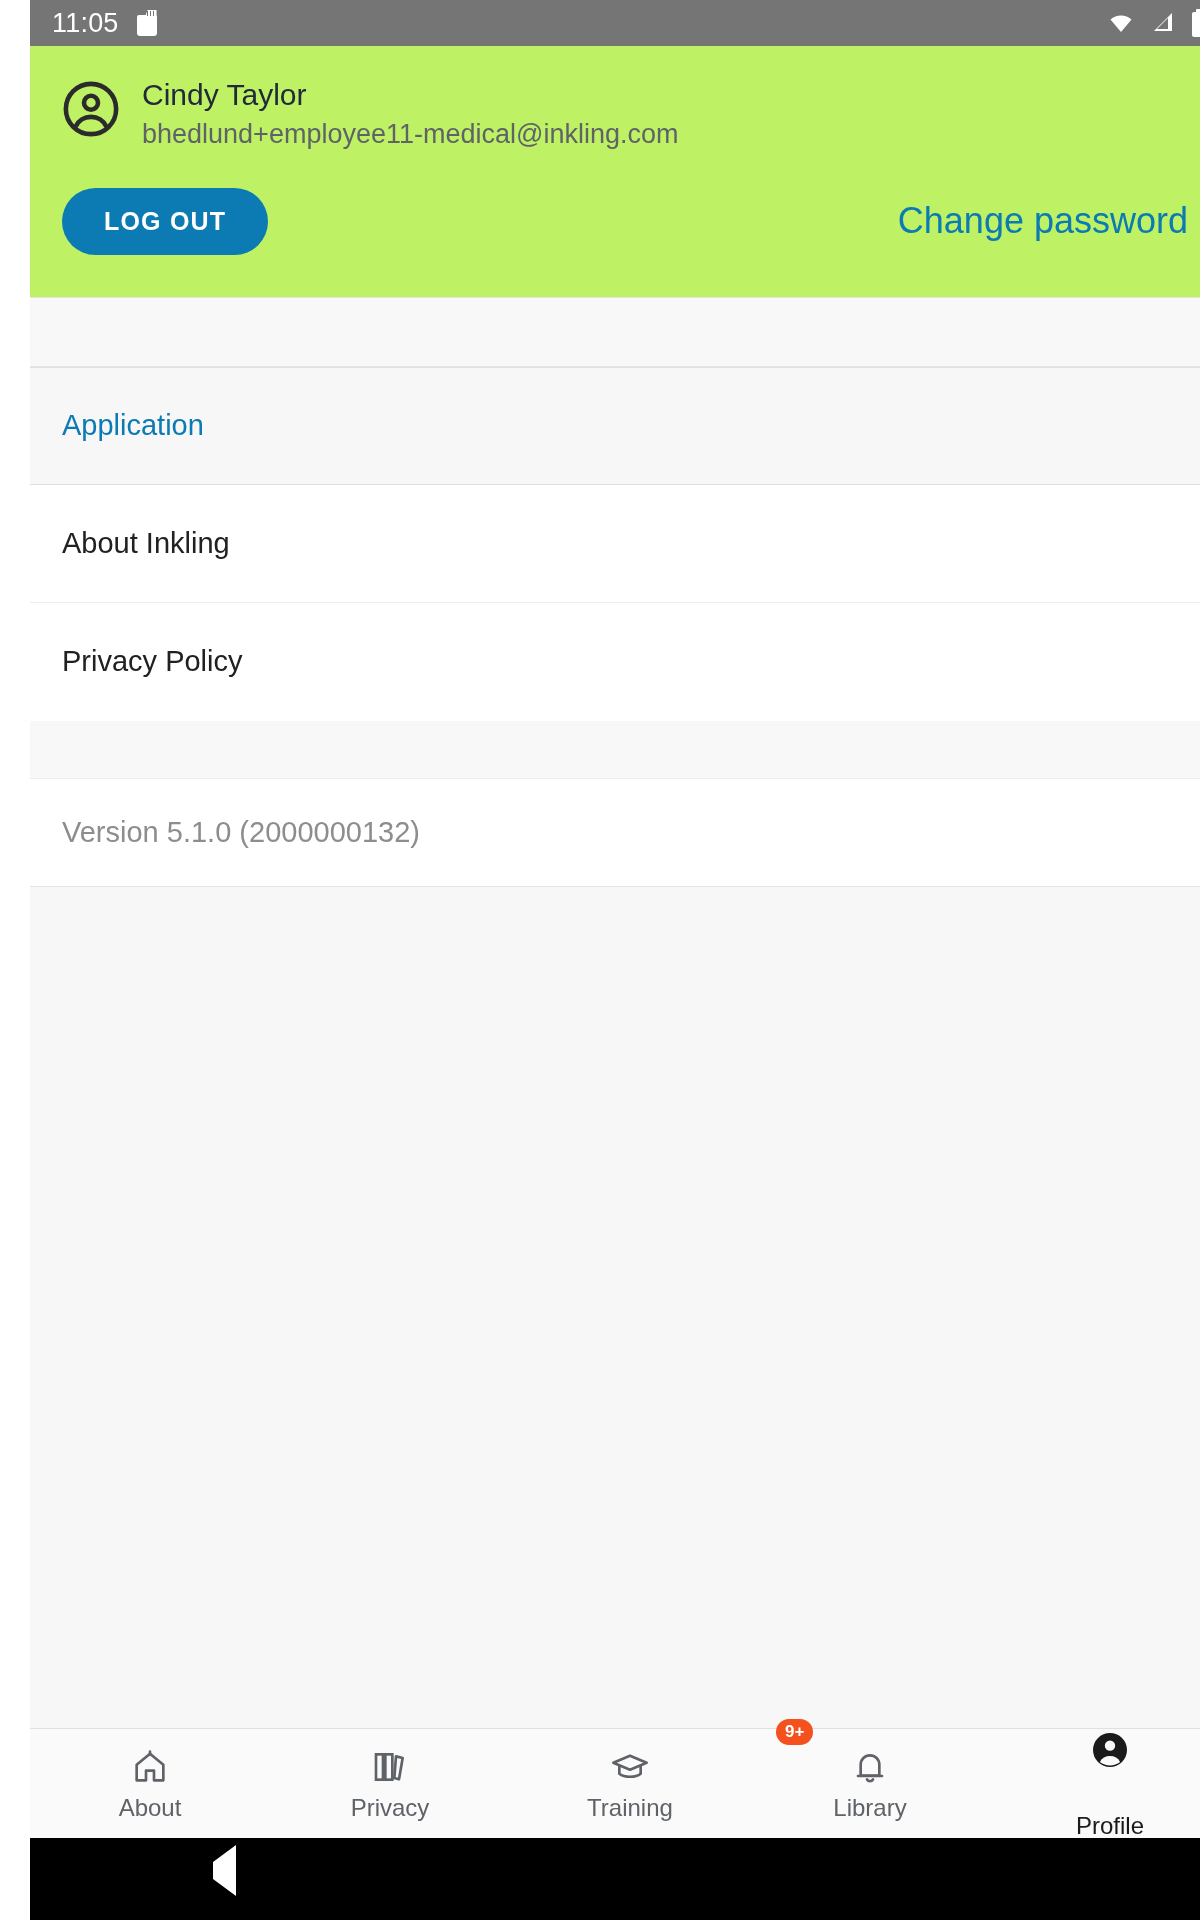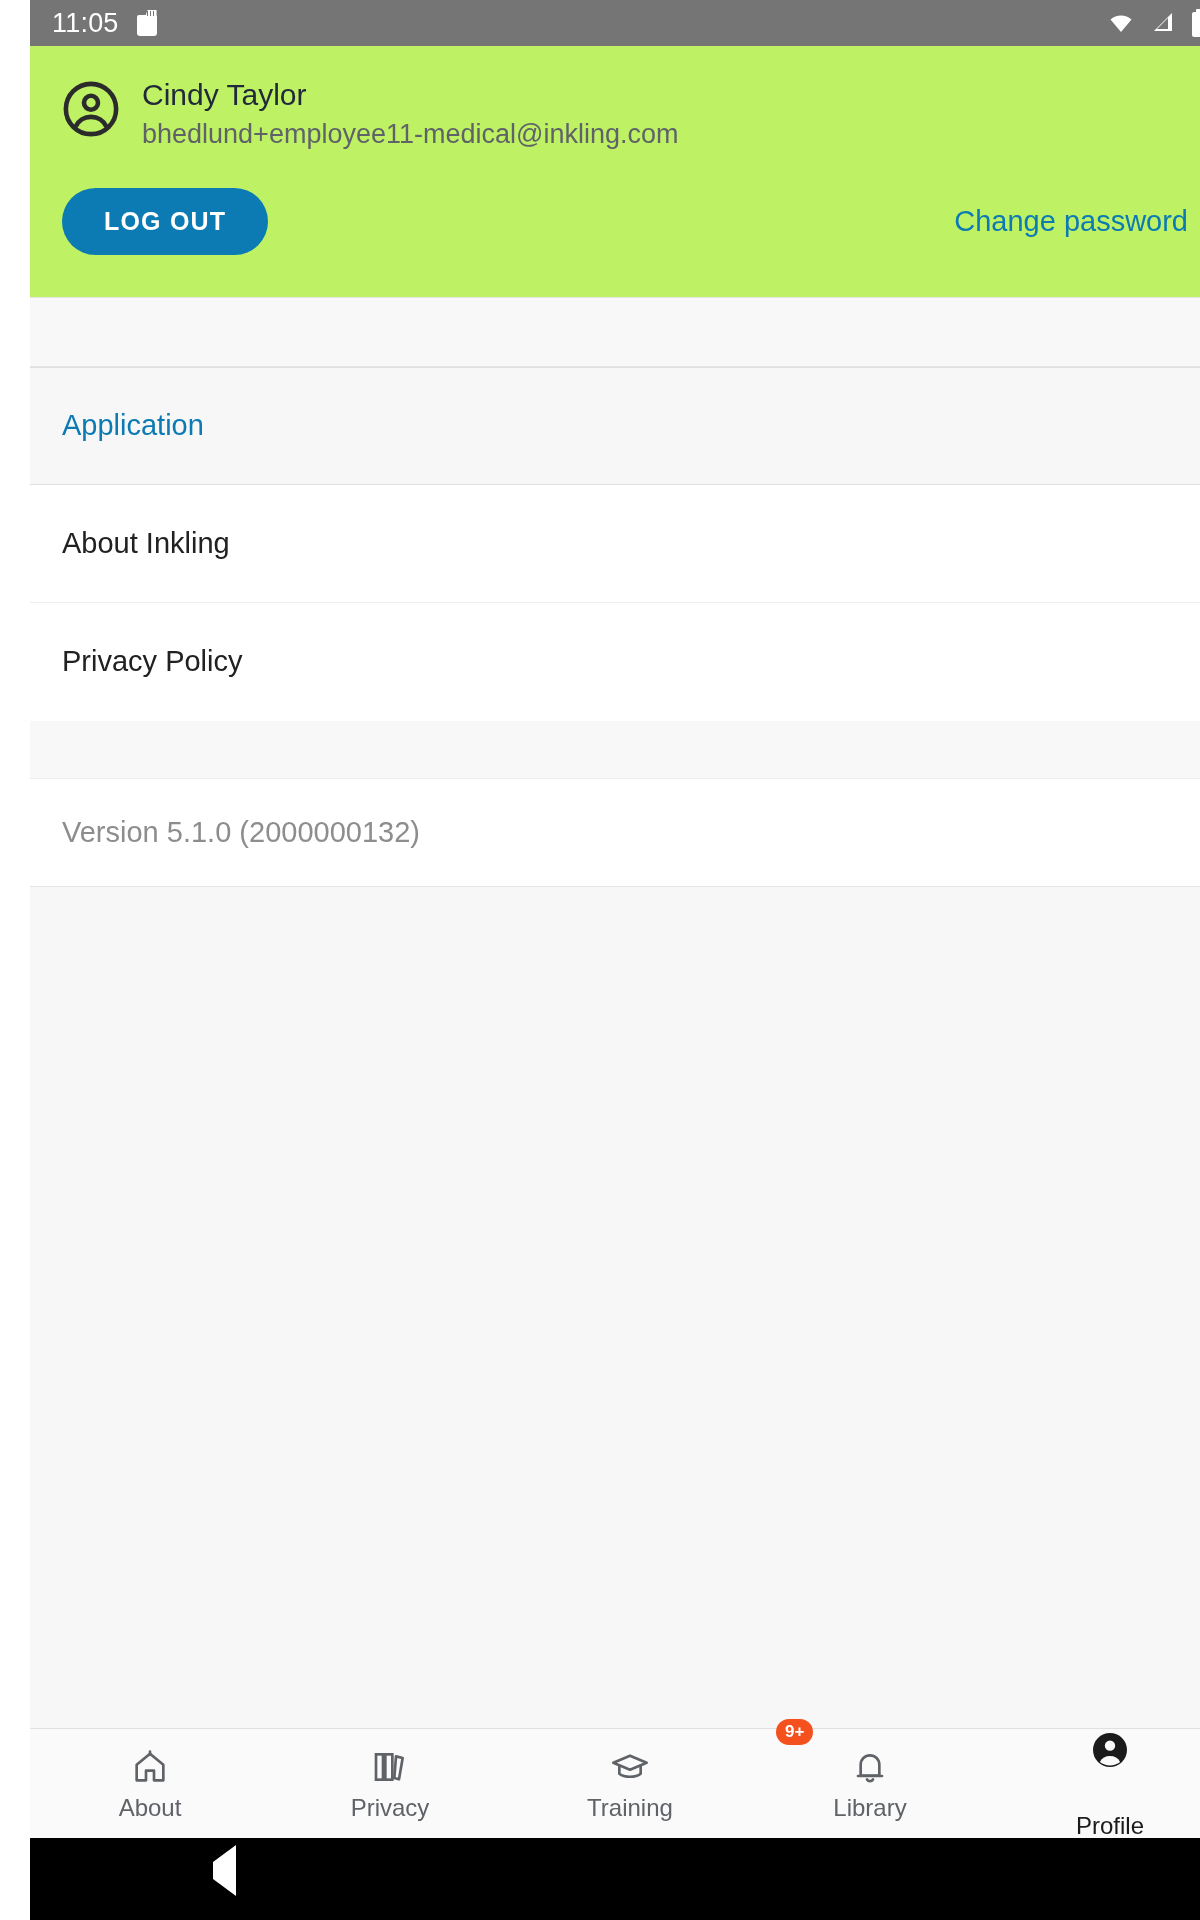"Change password" .change-pw { font-size: 29px -> 36px }
